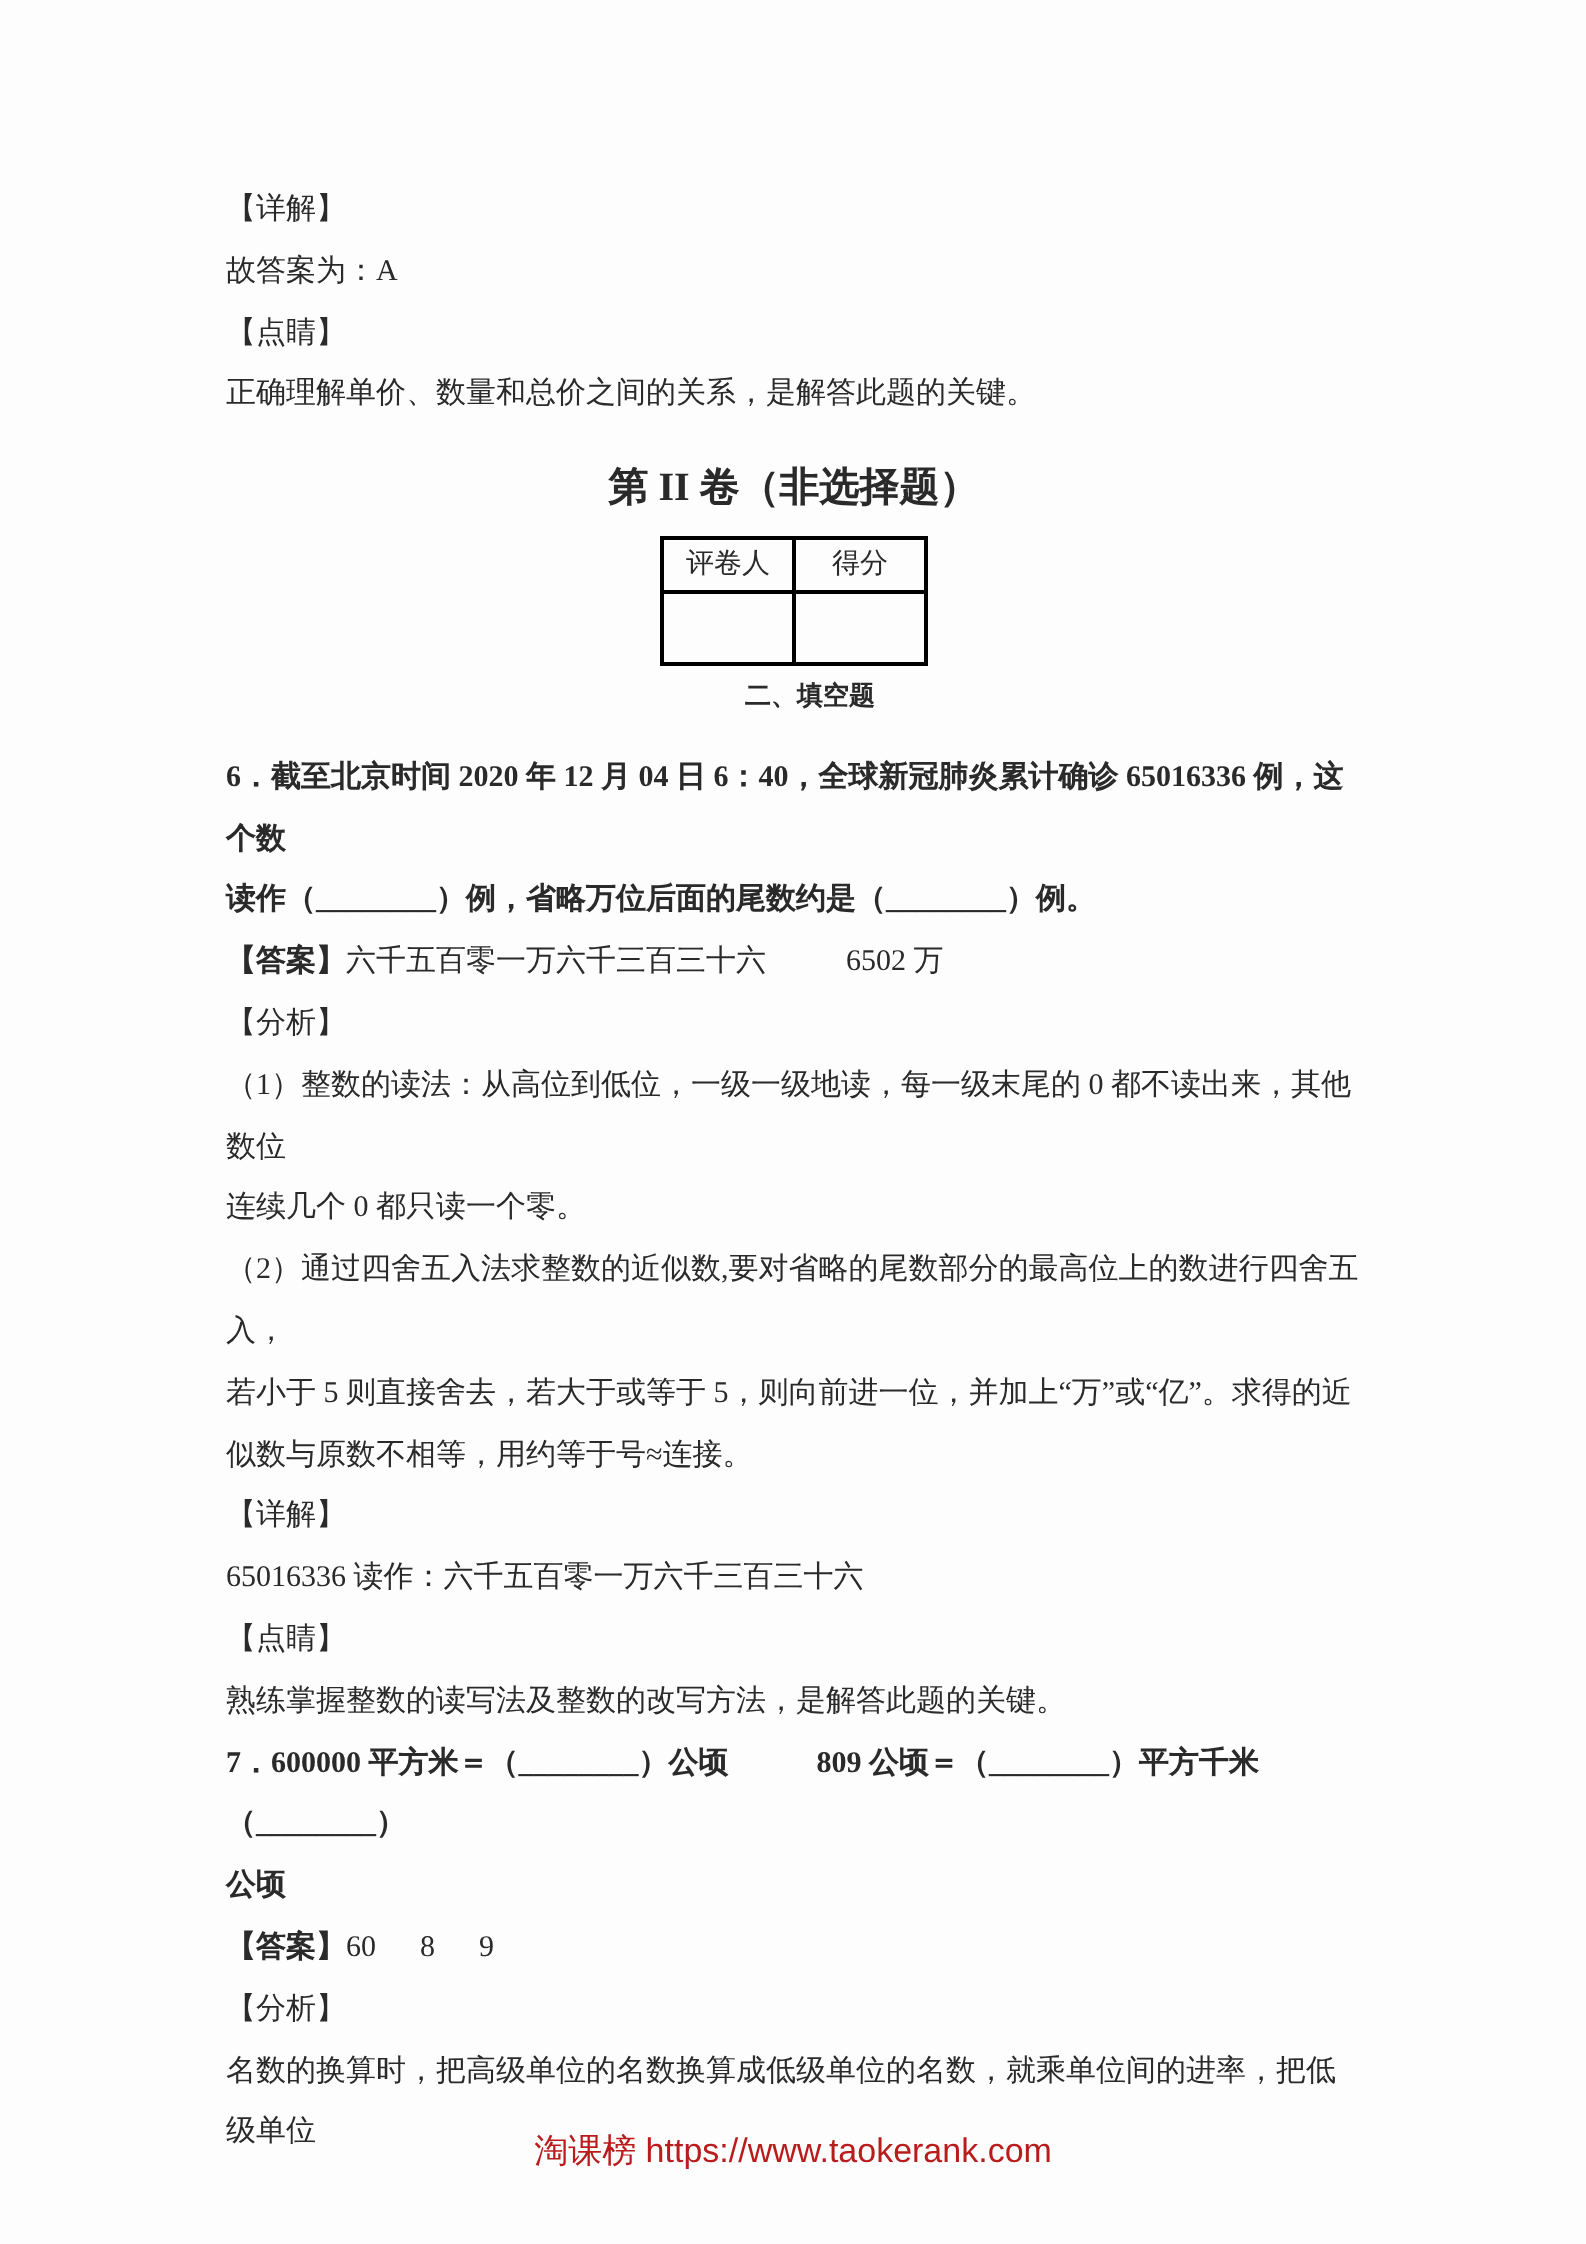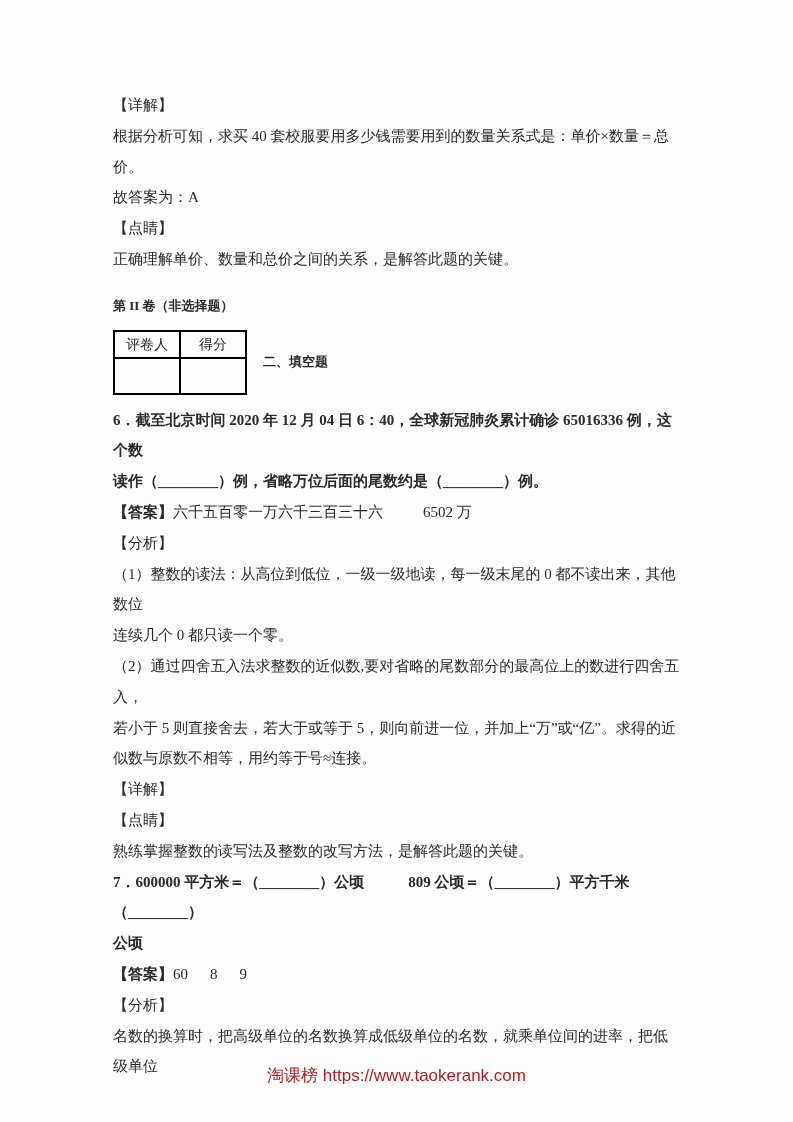"根据分析可知，求买 40" p { html: <p>根据分析可知，求买 40 套校服要用多少钱需要用到的数量关系式是：单价×数量＝总价。</p> -> none }
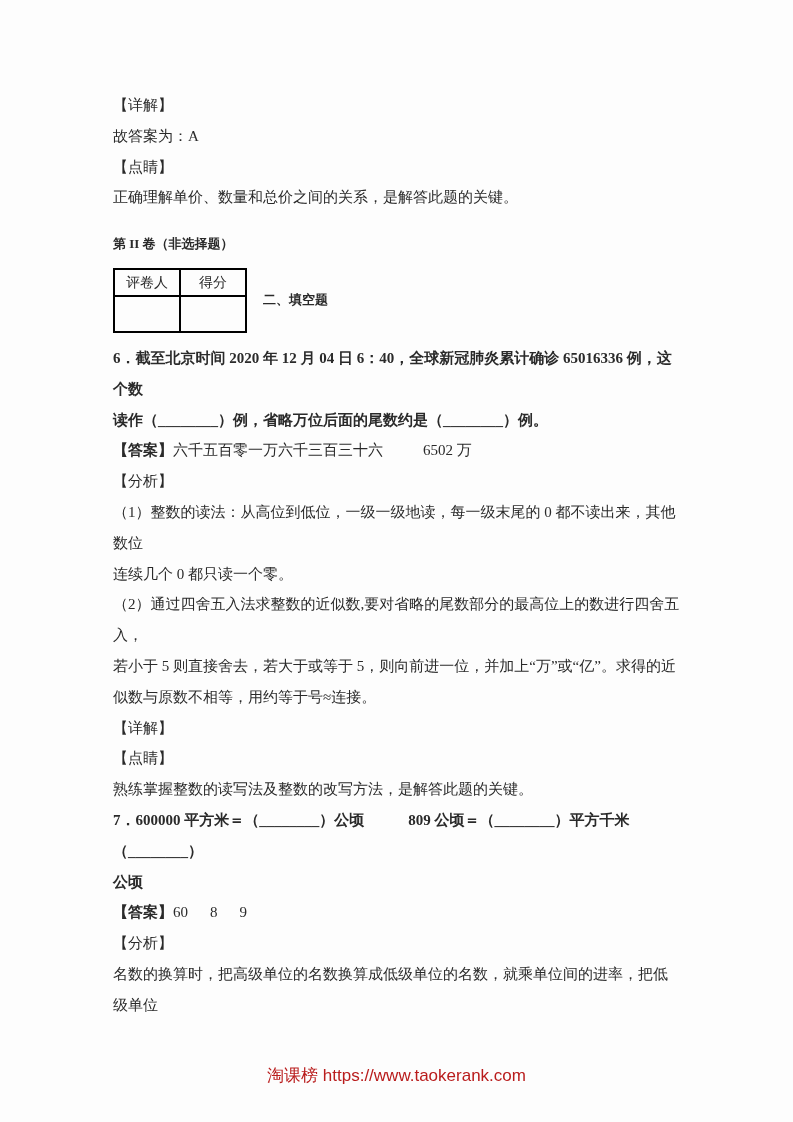"第 II 卷（非选择题）" .section-title { font-size: 13px -> 20px; text-align: left -> center }
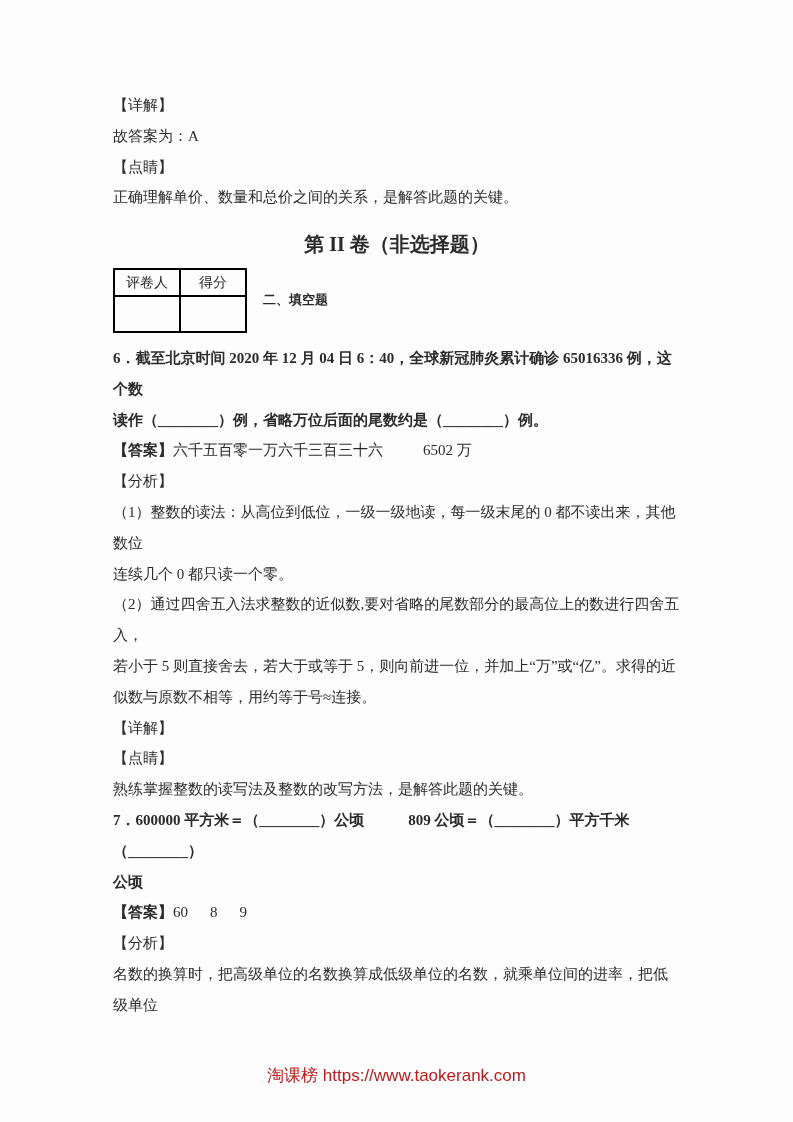"评卷人" .grader-row { flex-direction: none -> column }
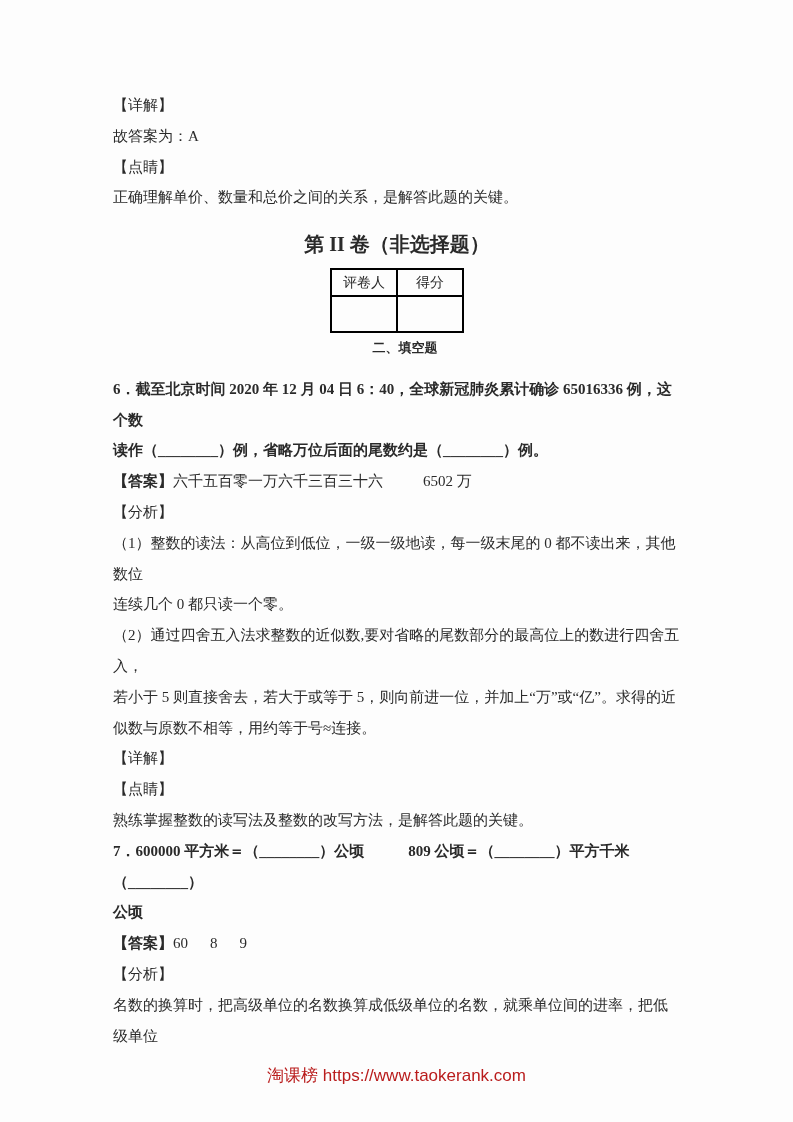"65016336 读作：六千五百零一万六千三百三十六" p { html: none -> <p>65016336 读作：六千五百零一万六千三百三十六</p> }
